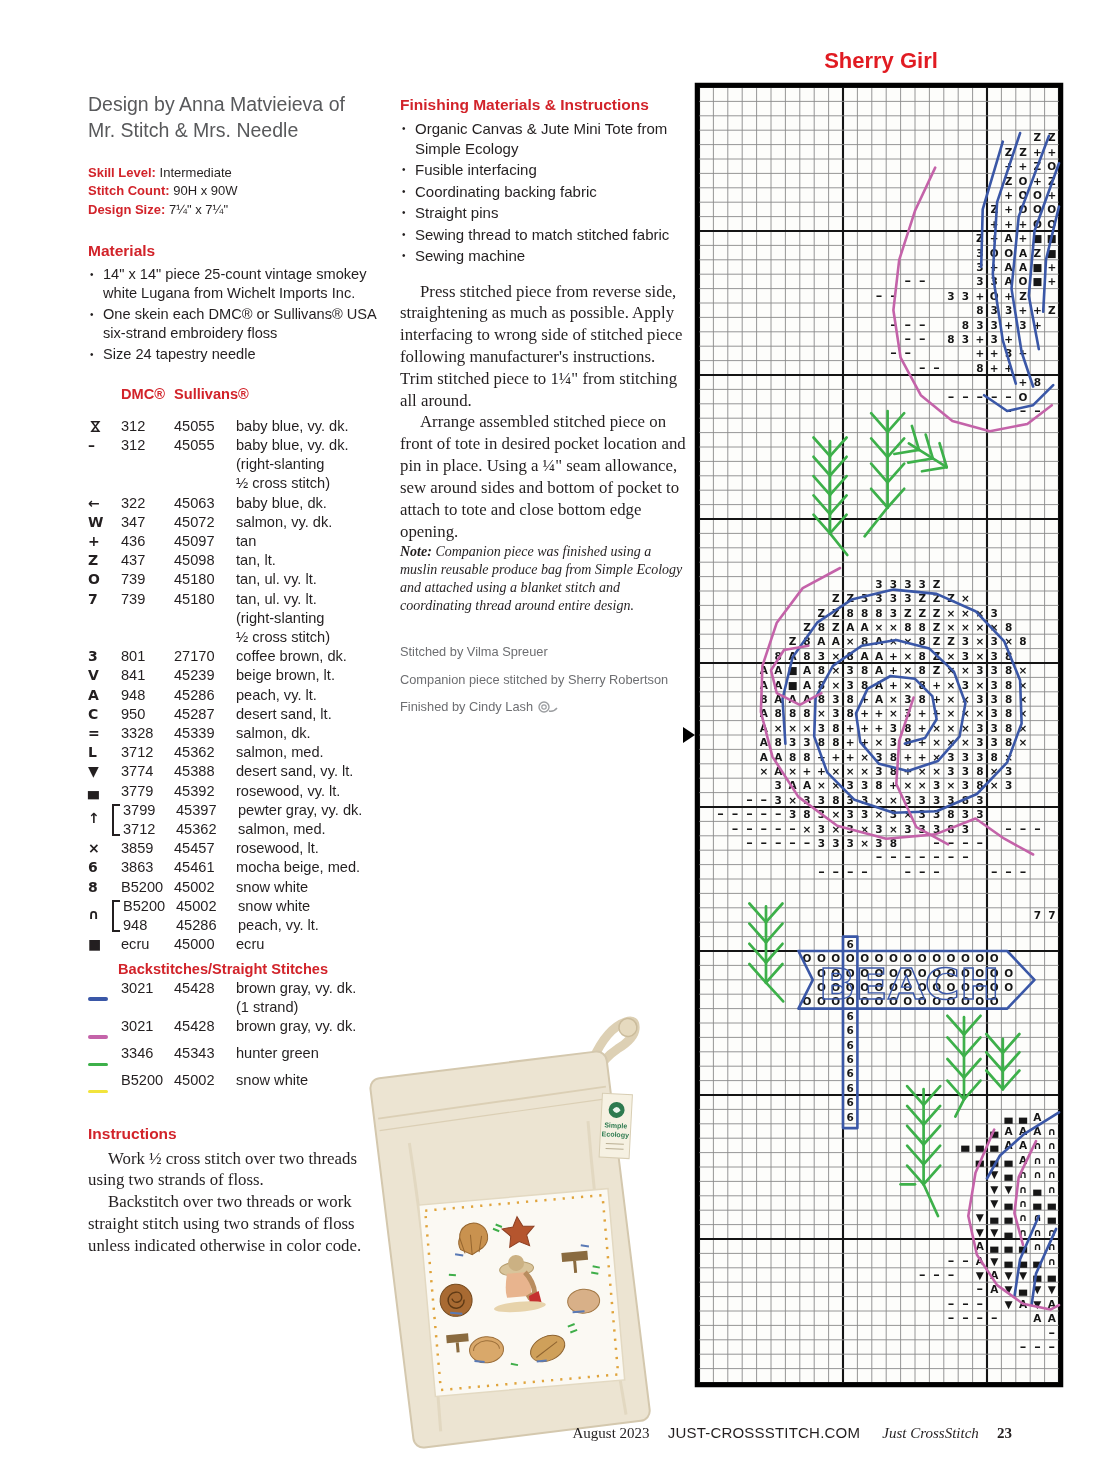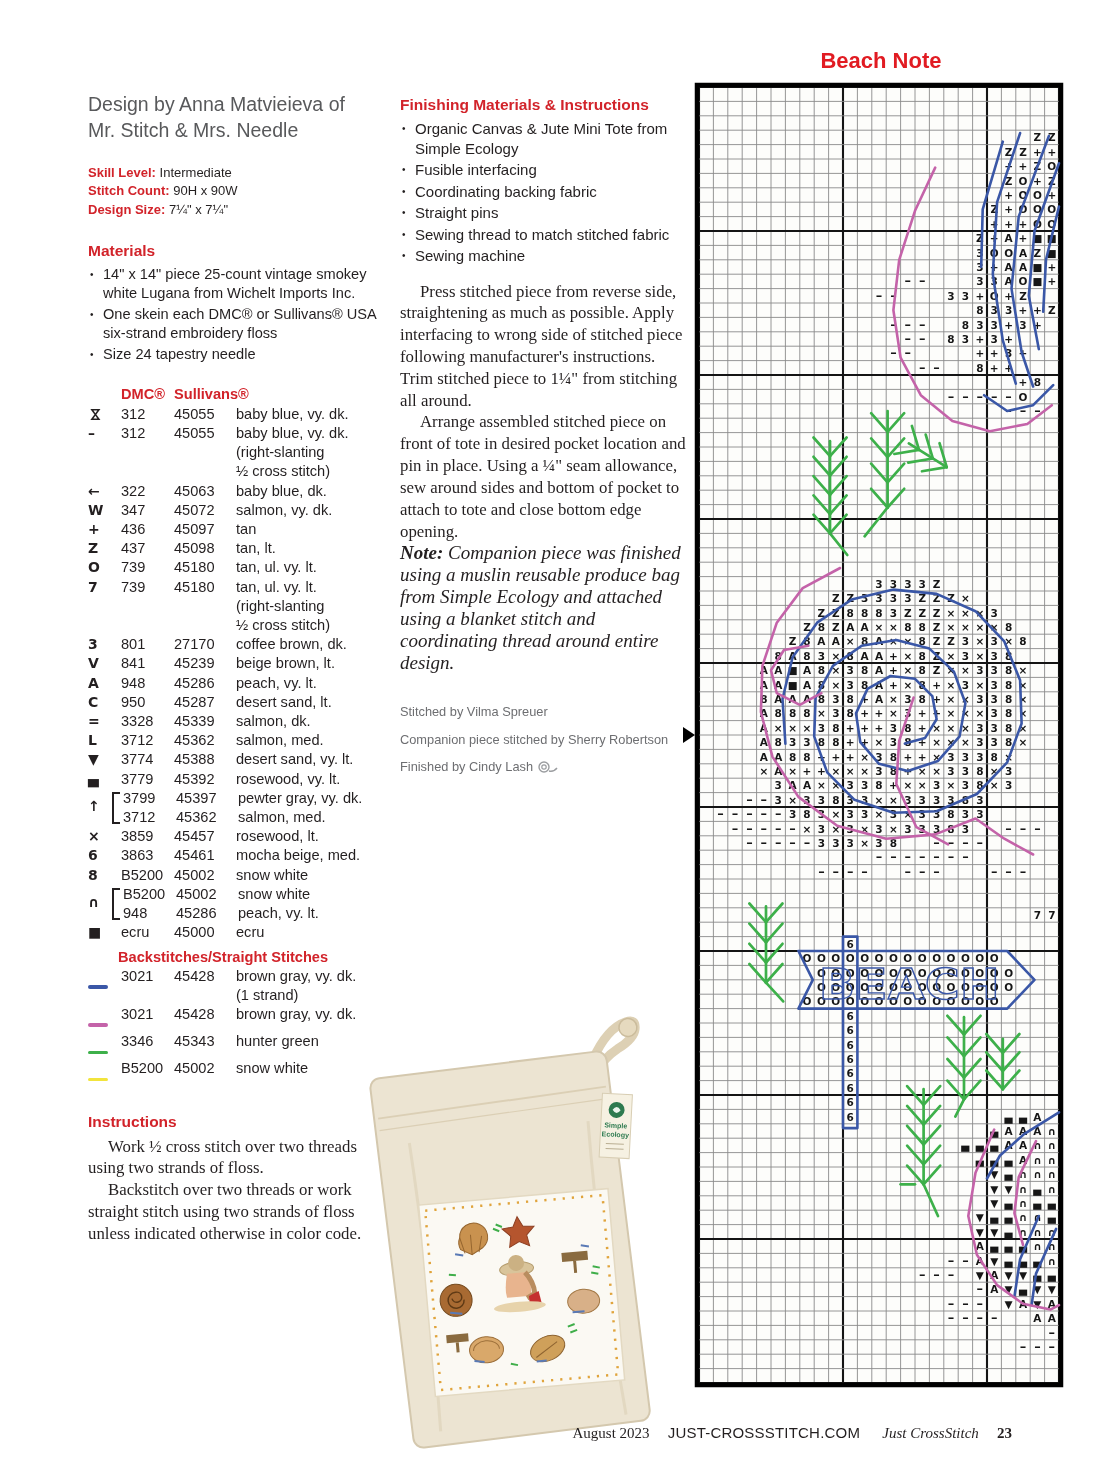"Beach Note" div.chart-title { text: Beach Note -> Sherry Girl }
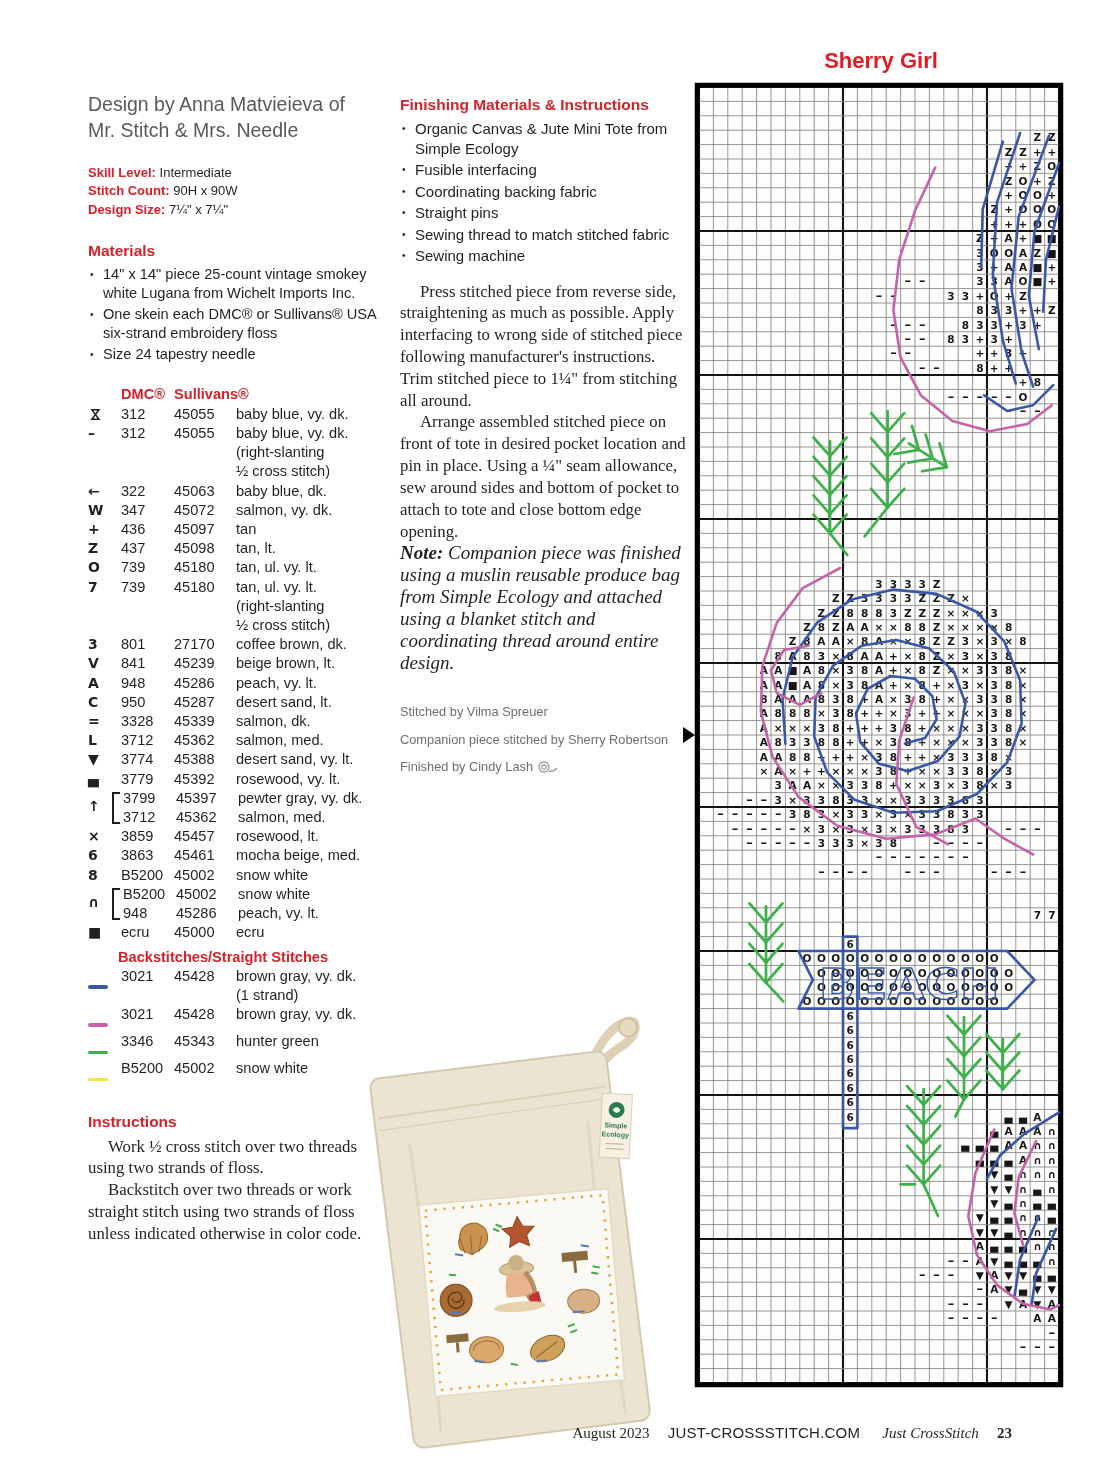"DMC®" .legend-head { margin-bottom: 3px -> 15px }
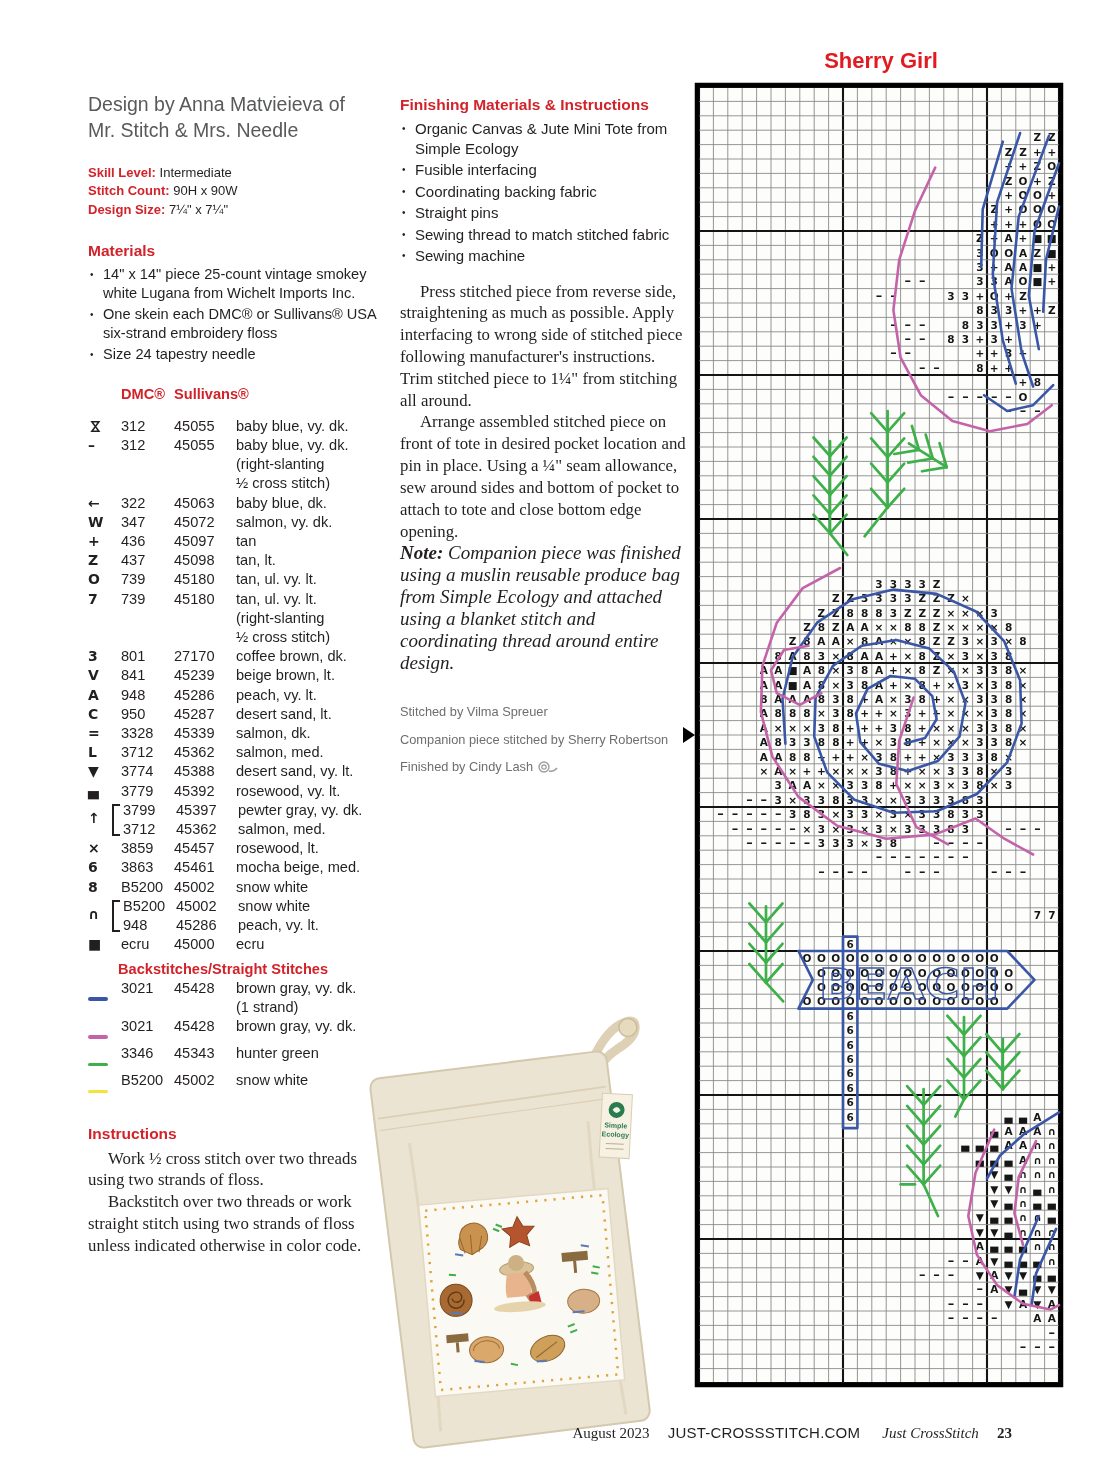"Note: Companion piece was finished" span { font-size: 19px -> 14px }
